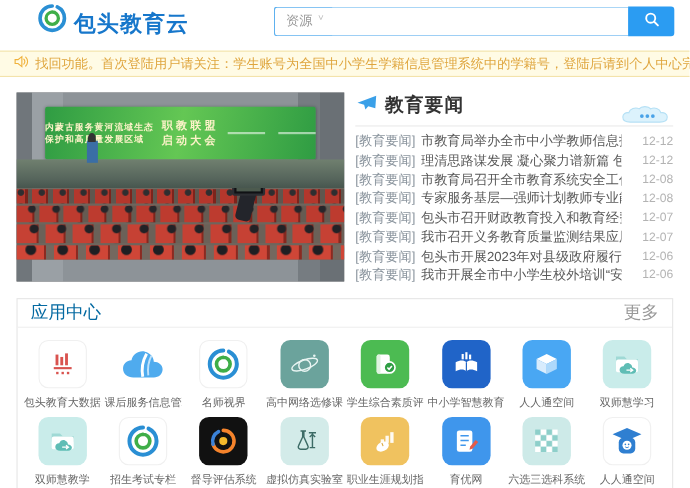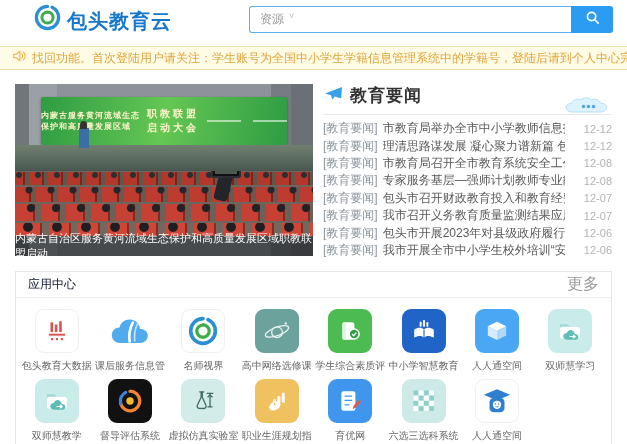"内蒙古自治区服务黄河流域生态保护和高质量发展区域职教联盟启动" div.caption { html: <div> <span>内蒙古自治区服务黄河流域生态保护和高质量发展区域职教联盟启动</span> </div> -> none }
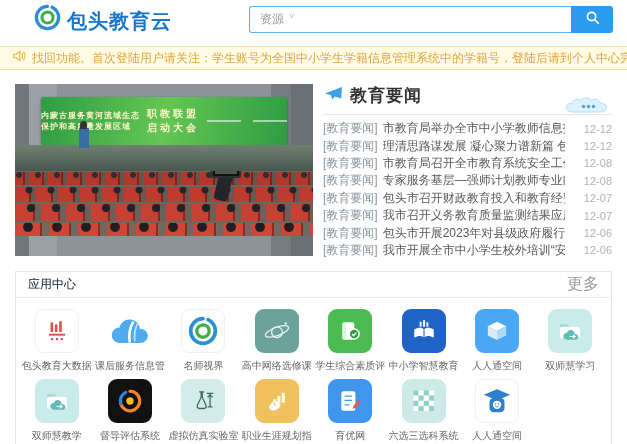"应用中心" .appbox-title { color: #0f172a -> #0369a1; font-size: 12px -> 16px }
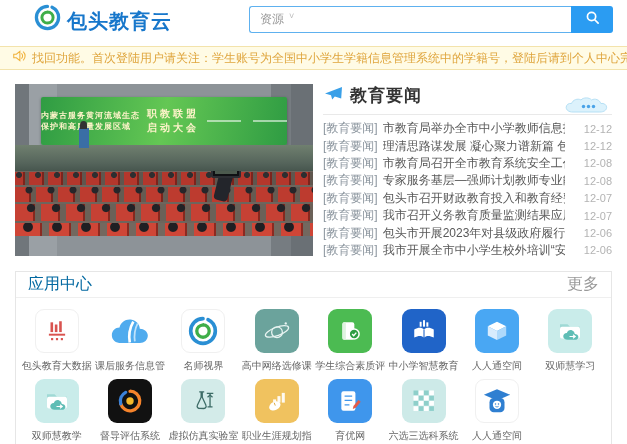"招生考试专栏" div.cell { html: none -> <div> <div> <svg> <path></path> <path></path> </svg> </div> <div>招生考试专栏</div> </div> }
